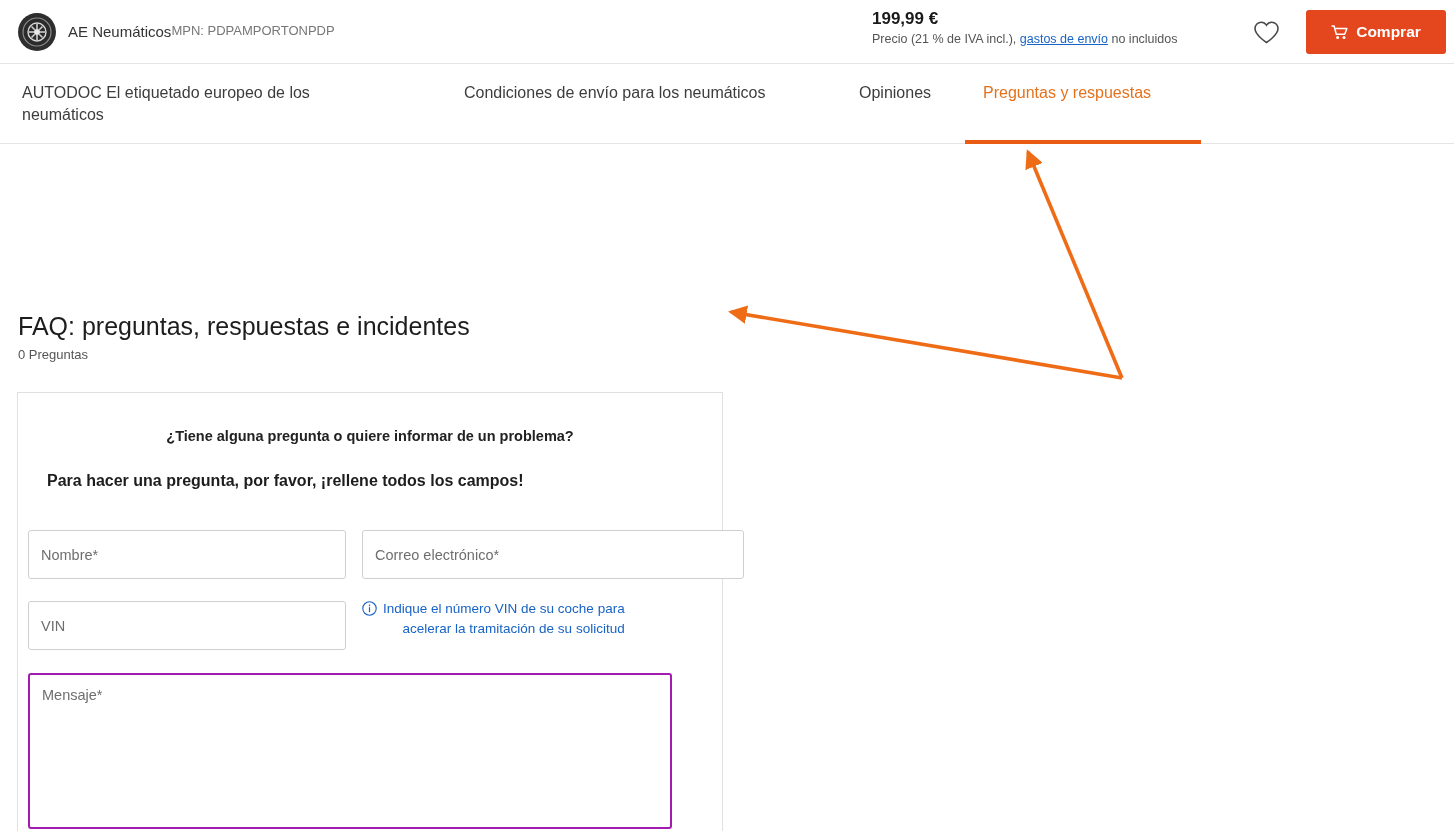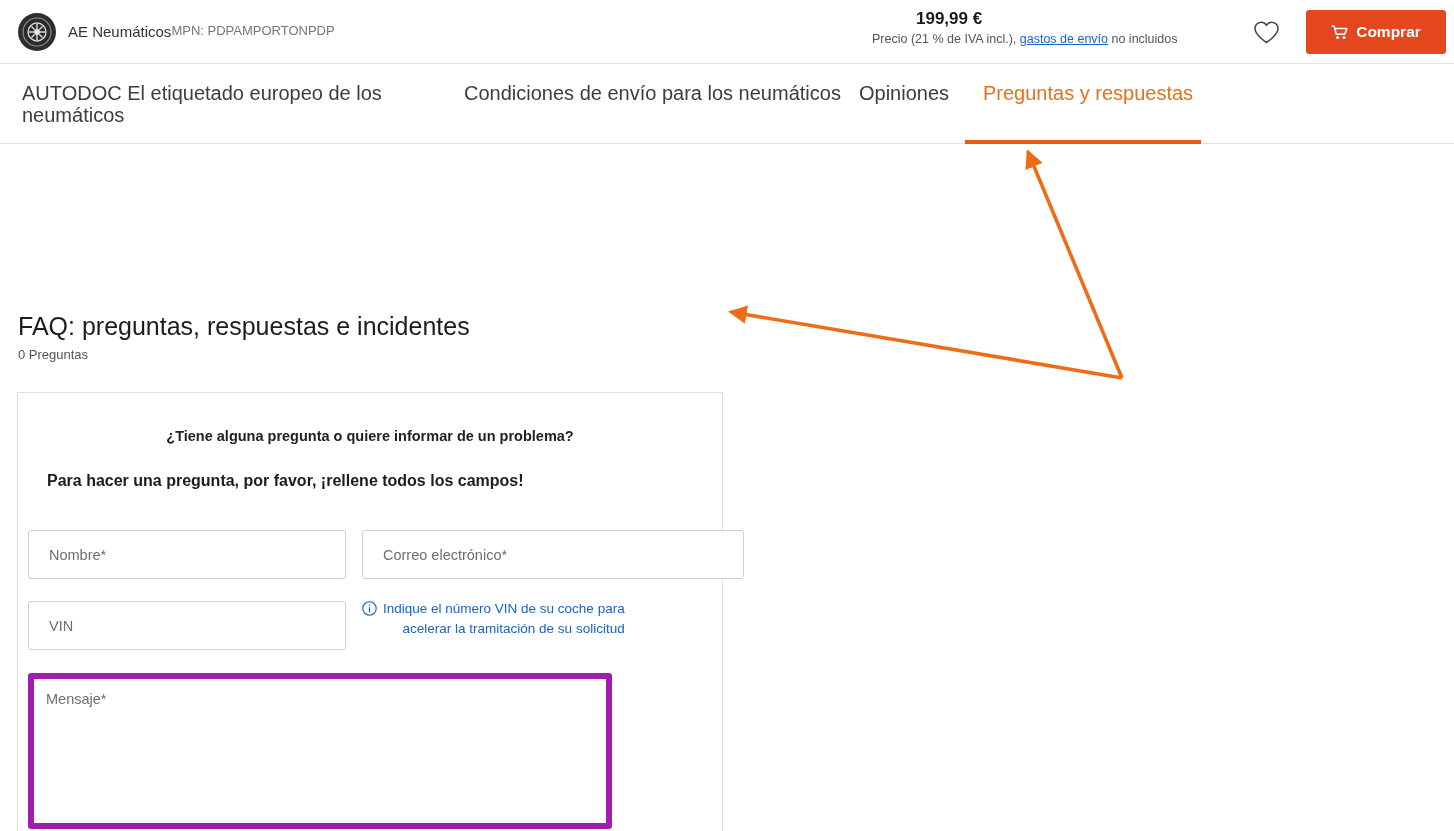"199,99 €" .price-main { margin-left: 44px -> none }
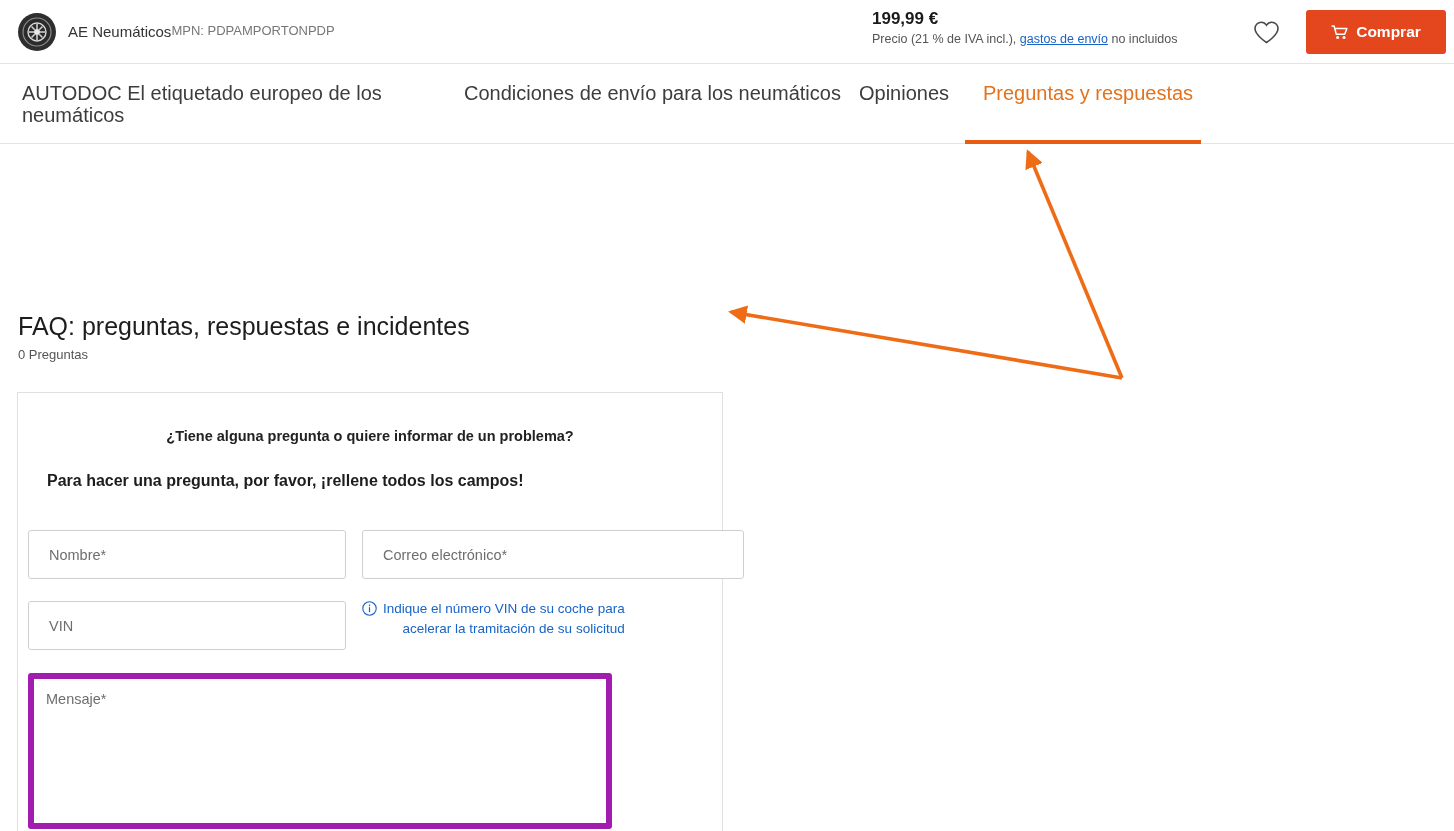"AUTODOC El etiquetado europeo de" .tab { font-size: 20px -> 16px }
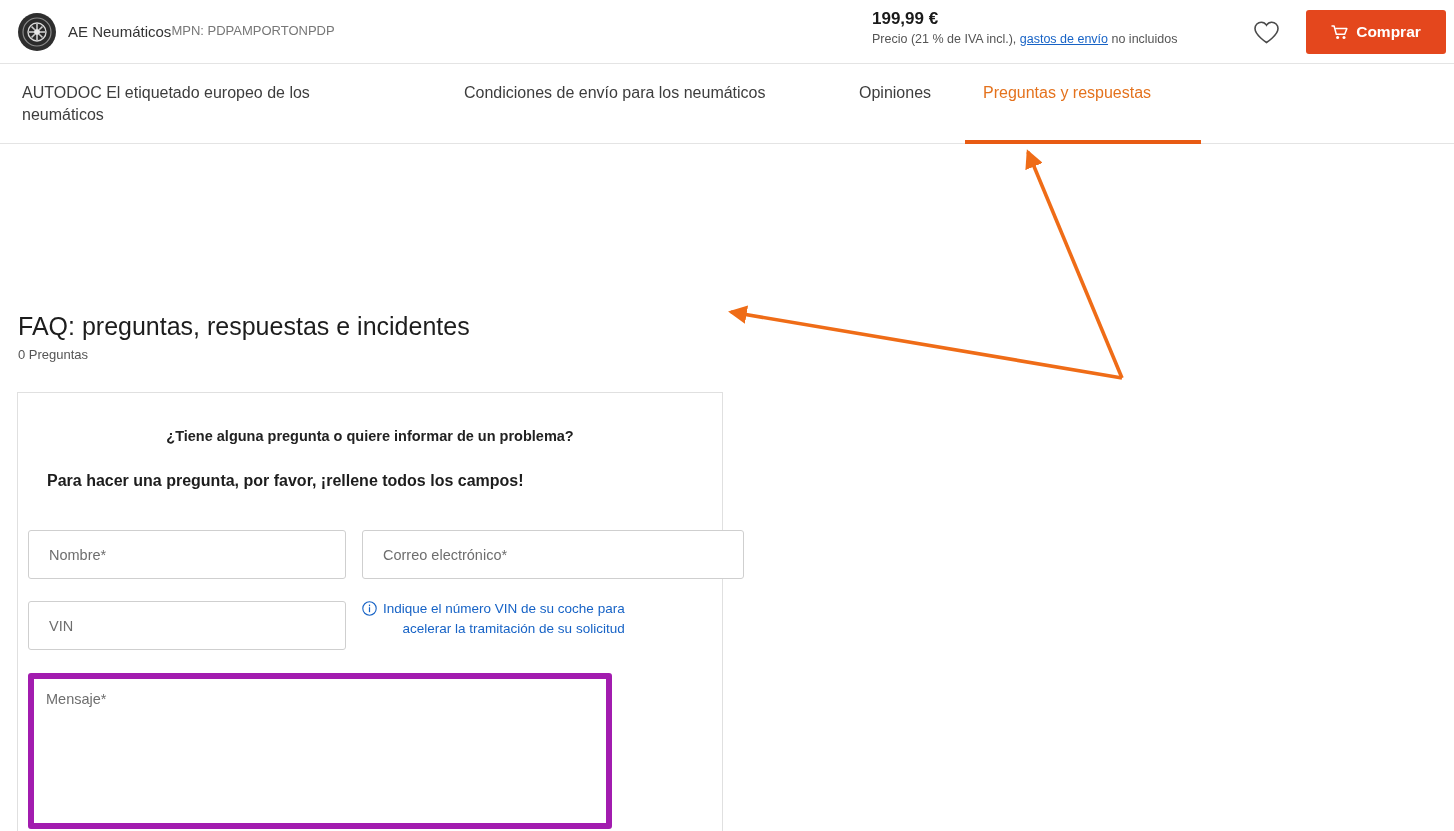"Nombre*" .txt { padding: 0 20px -> 0 12px }
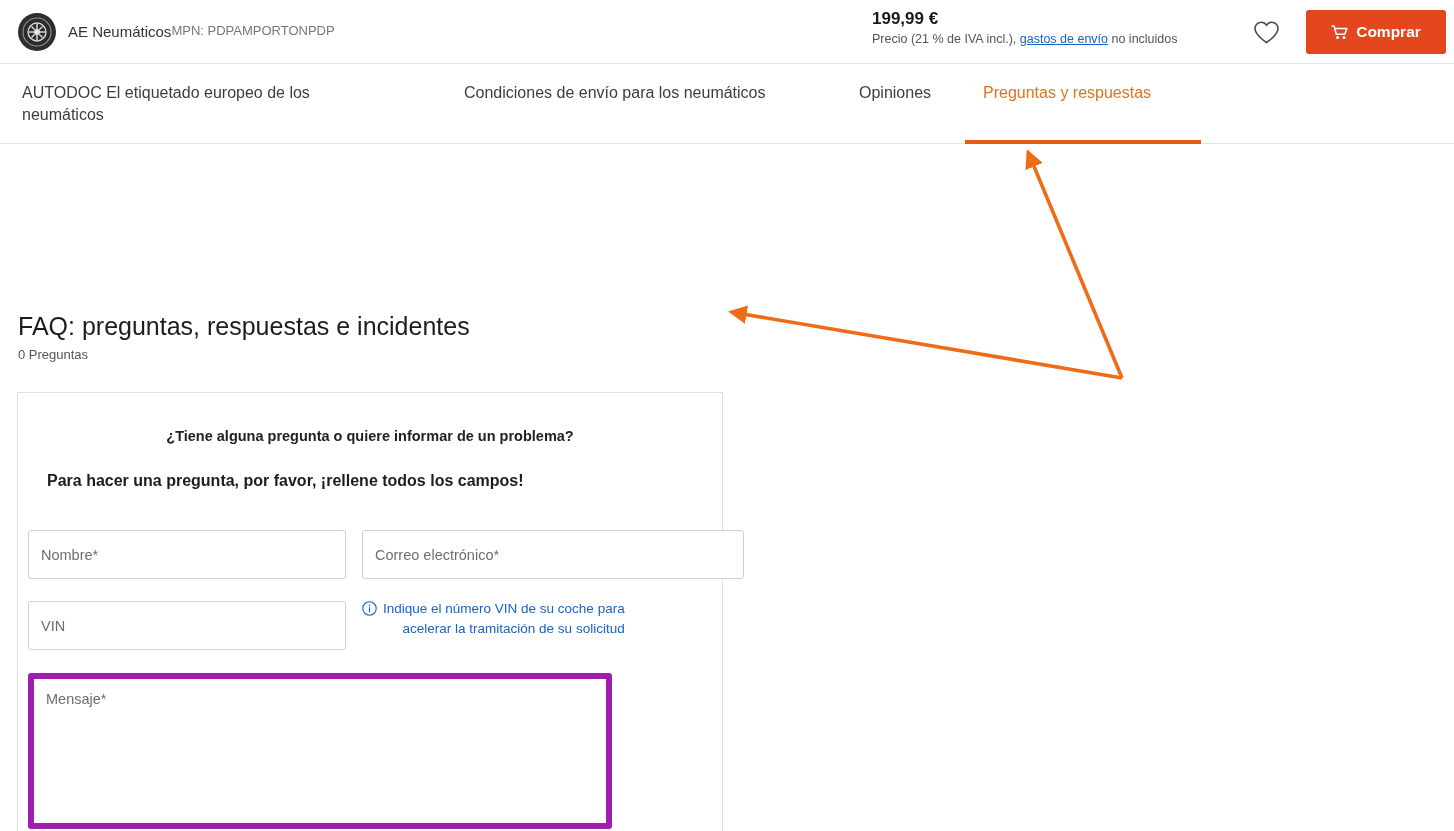"Mensaje*" .f-msg { border: 6px solid #a21caf -> 2px solid #a21caf; width: 584px -> 644px }
